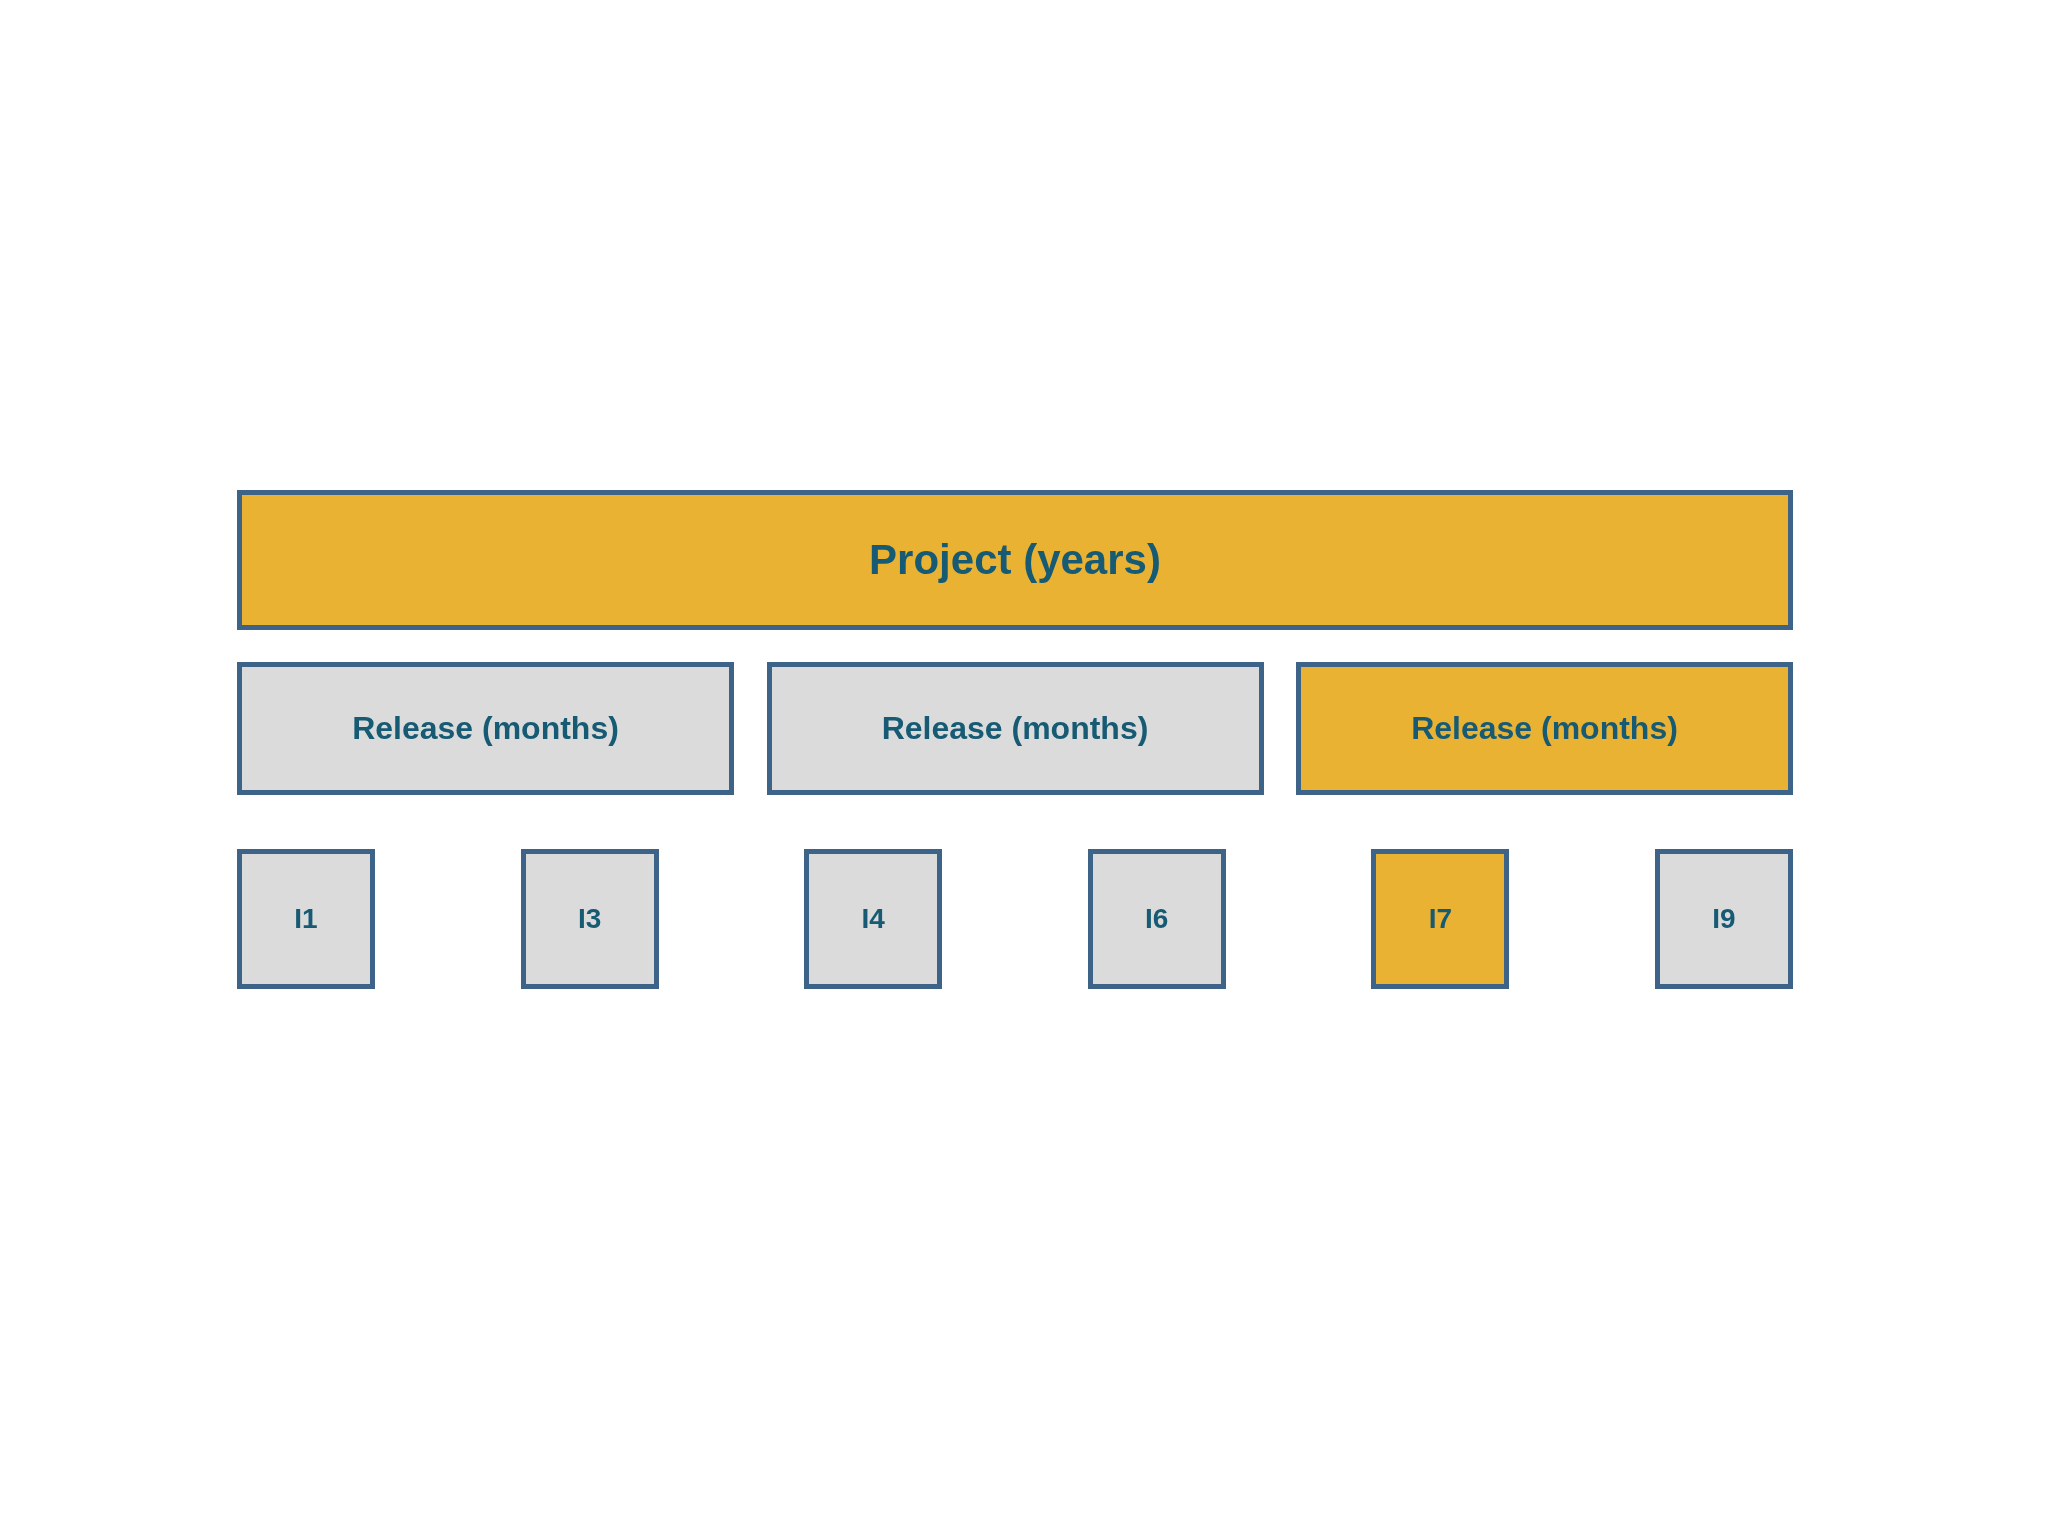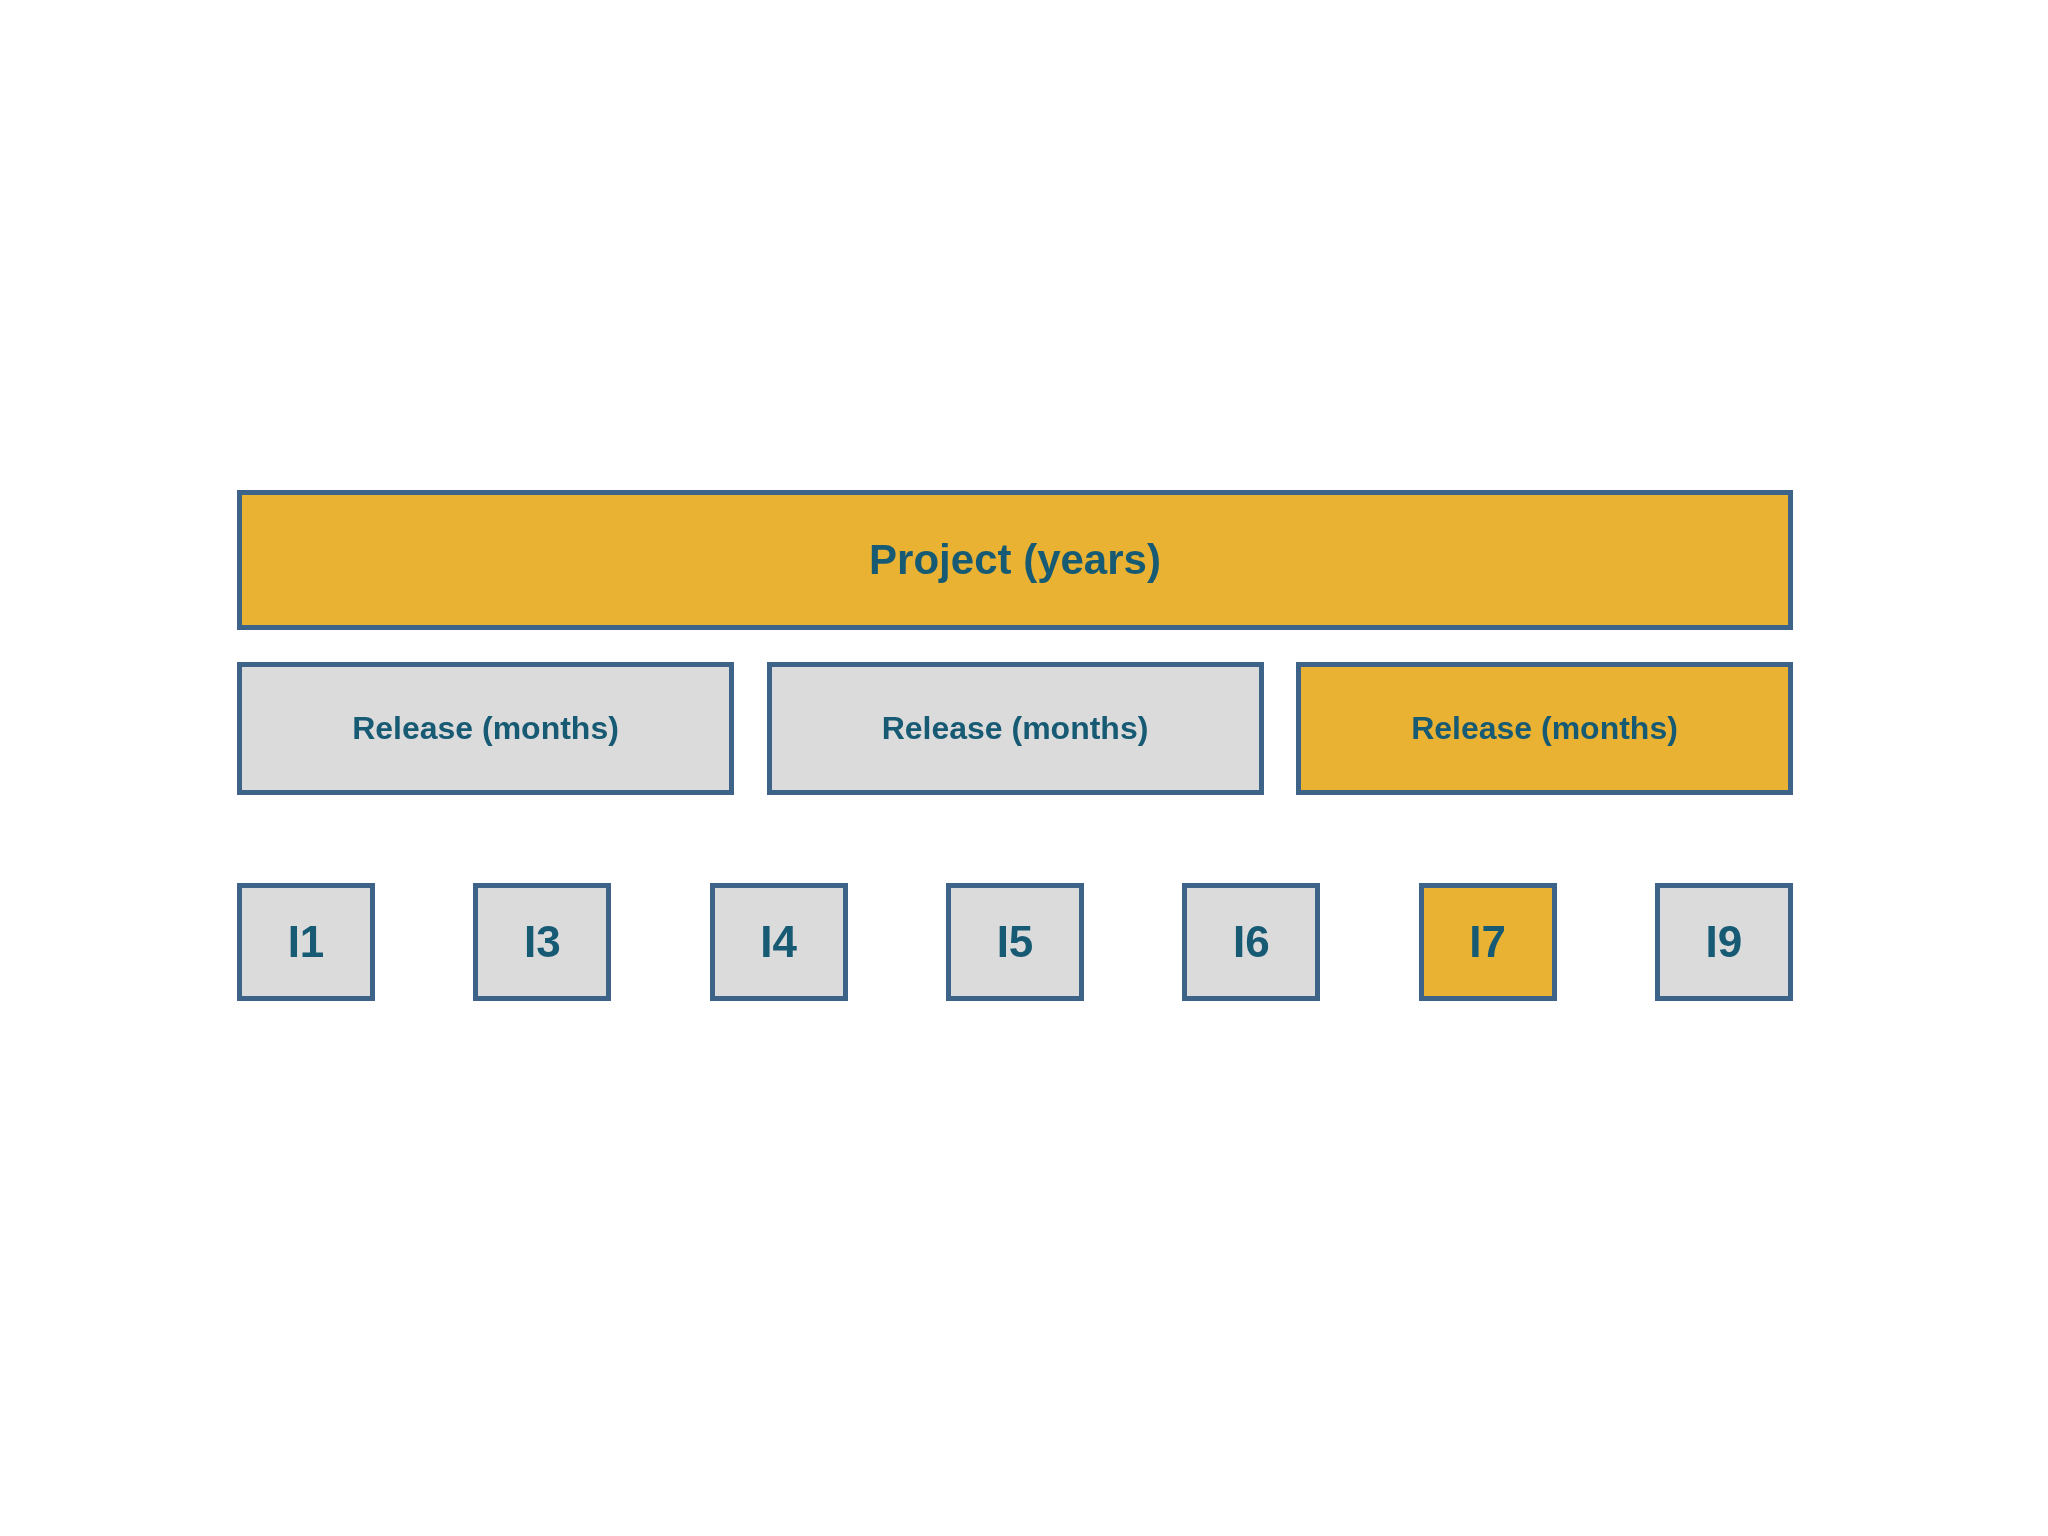"I1" .iteration-box { font-size: 44px -> 28px; height: 118px -> 140px; margin-top: 34px -> none }
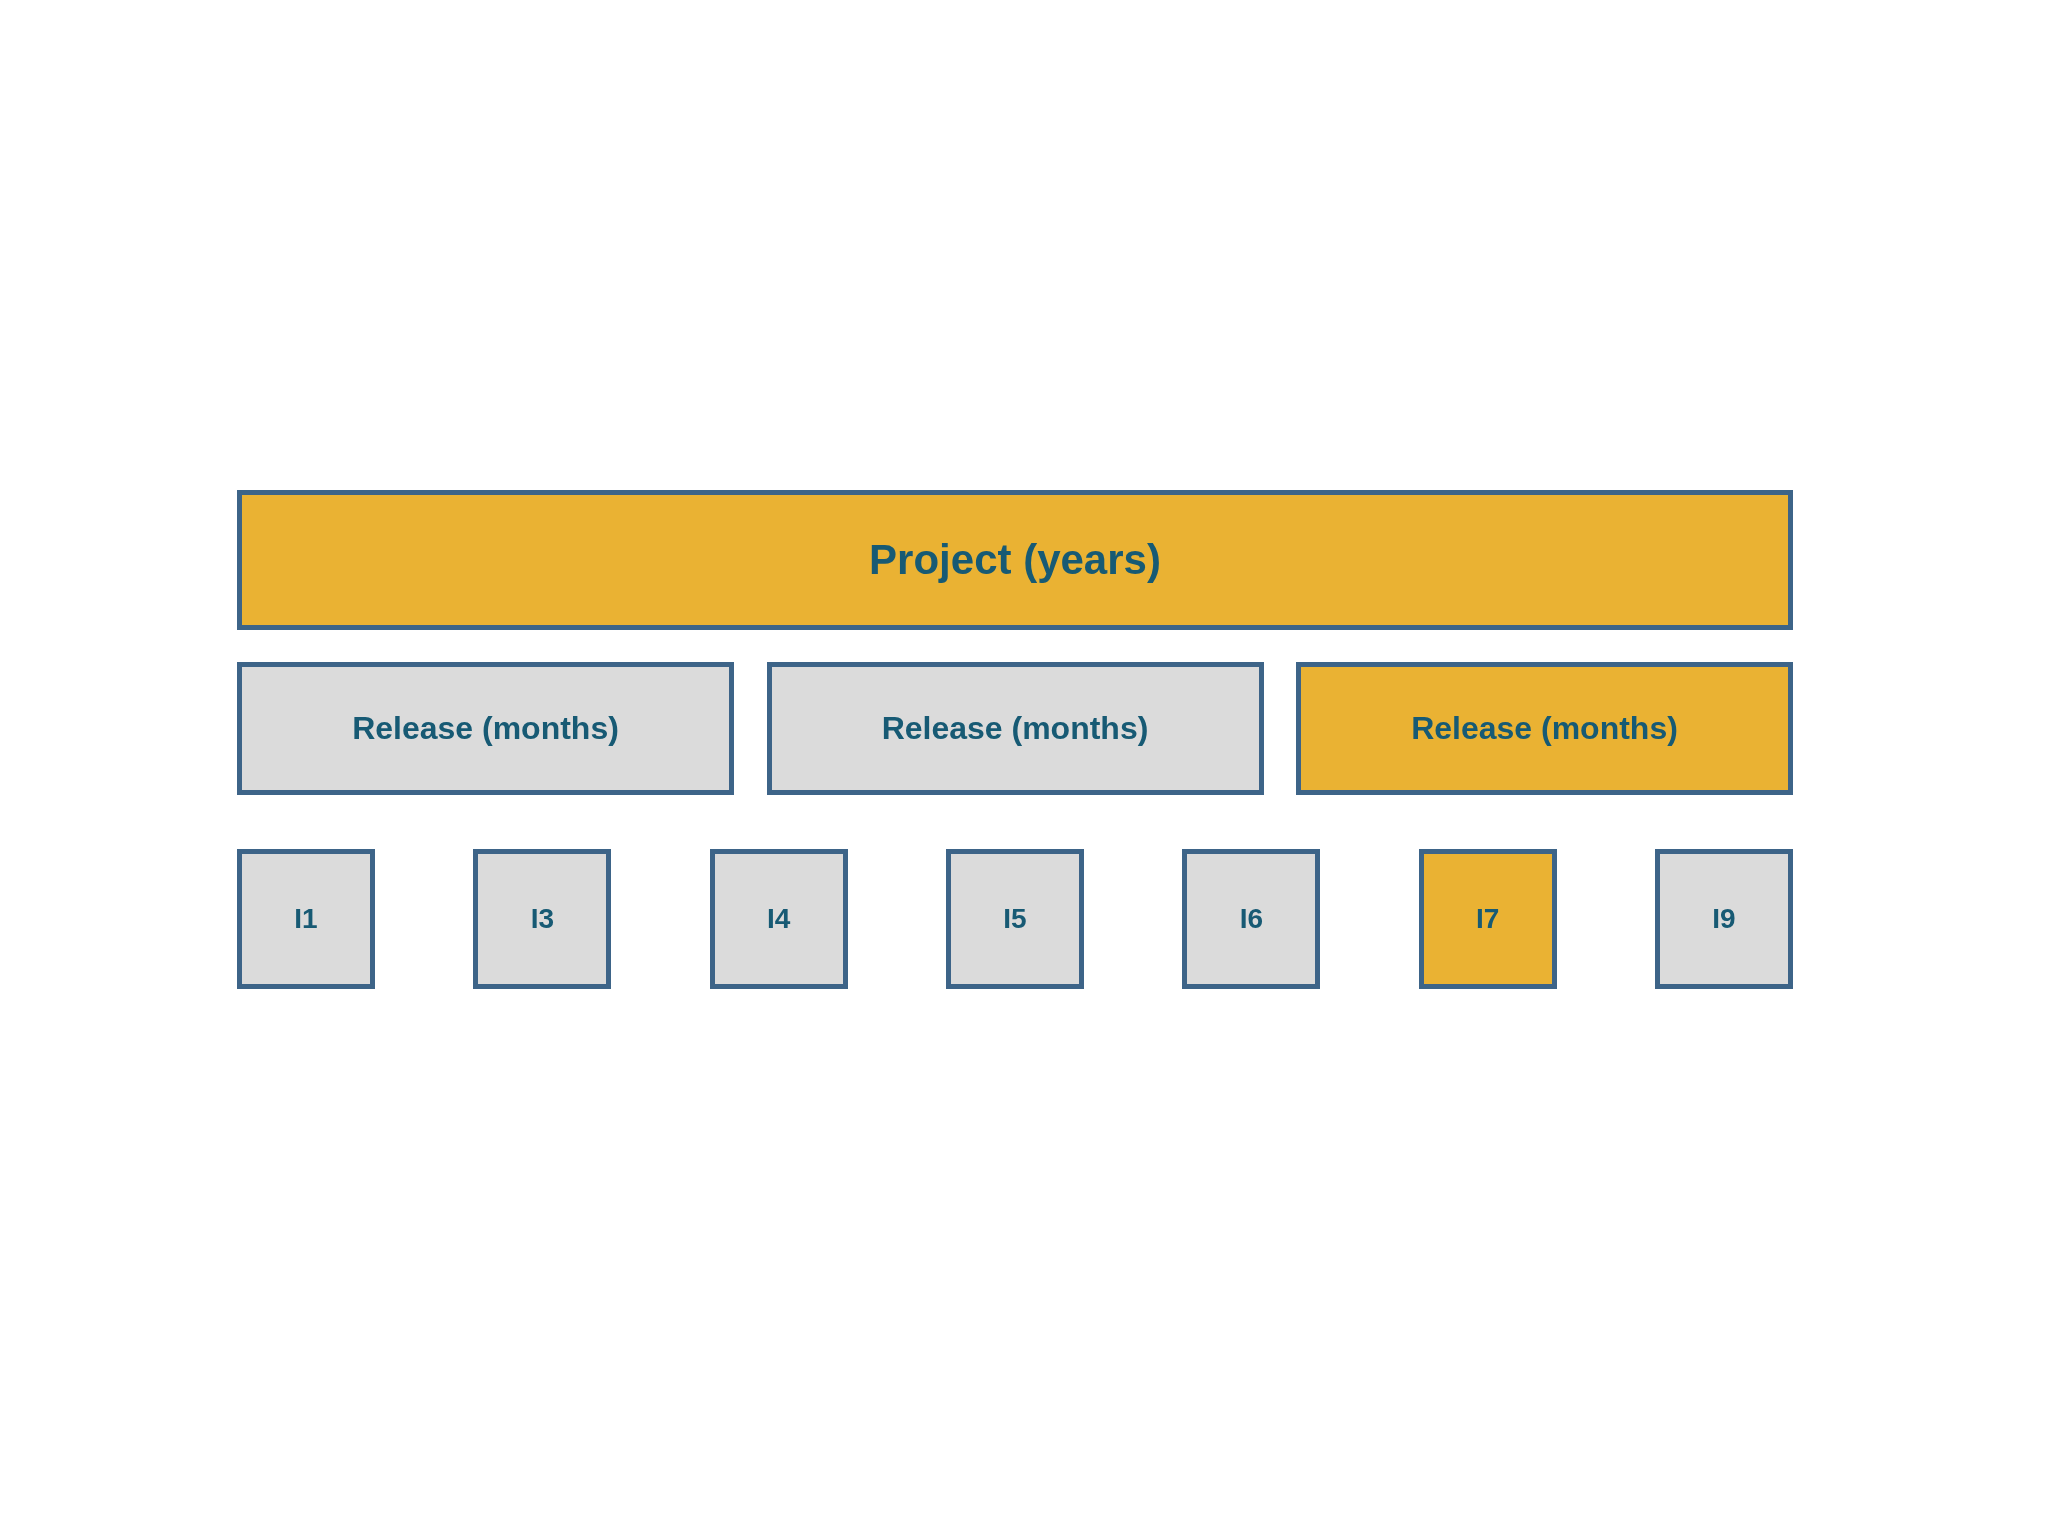"I5" div.box { html: <div> <span>I5</span> </div> -> none }
